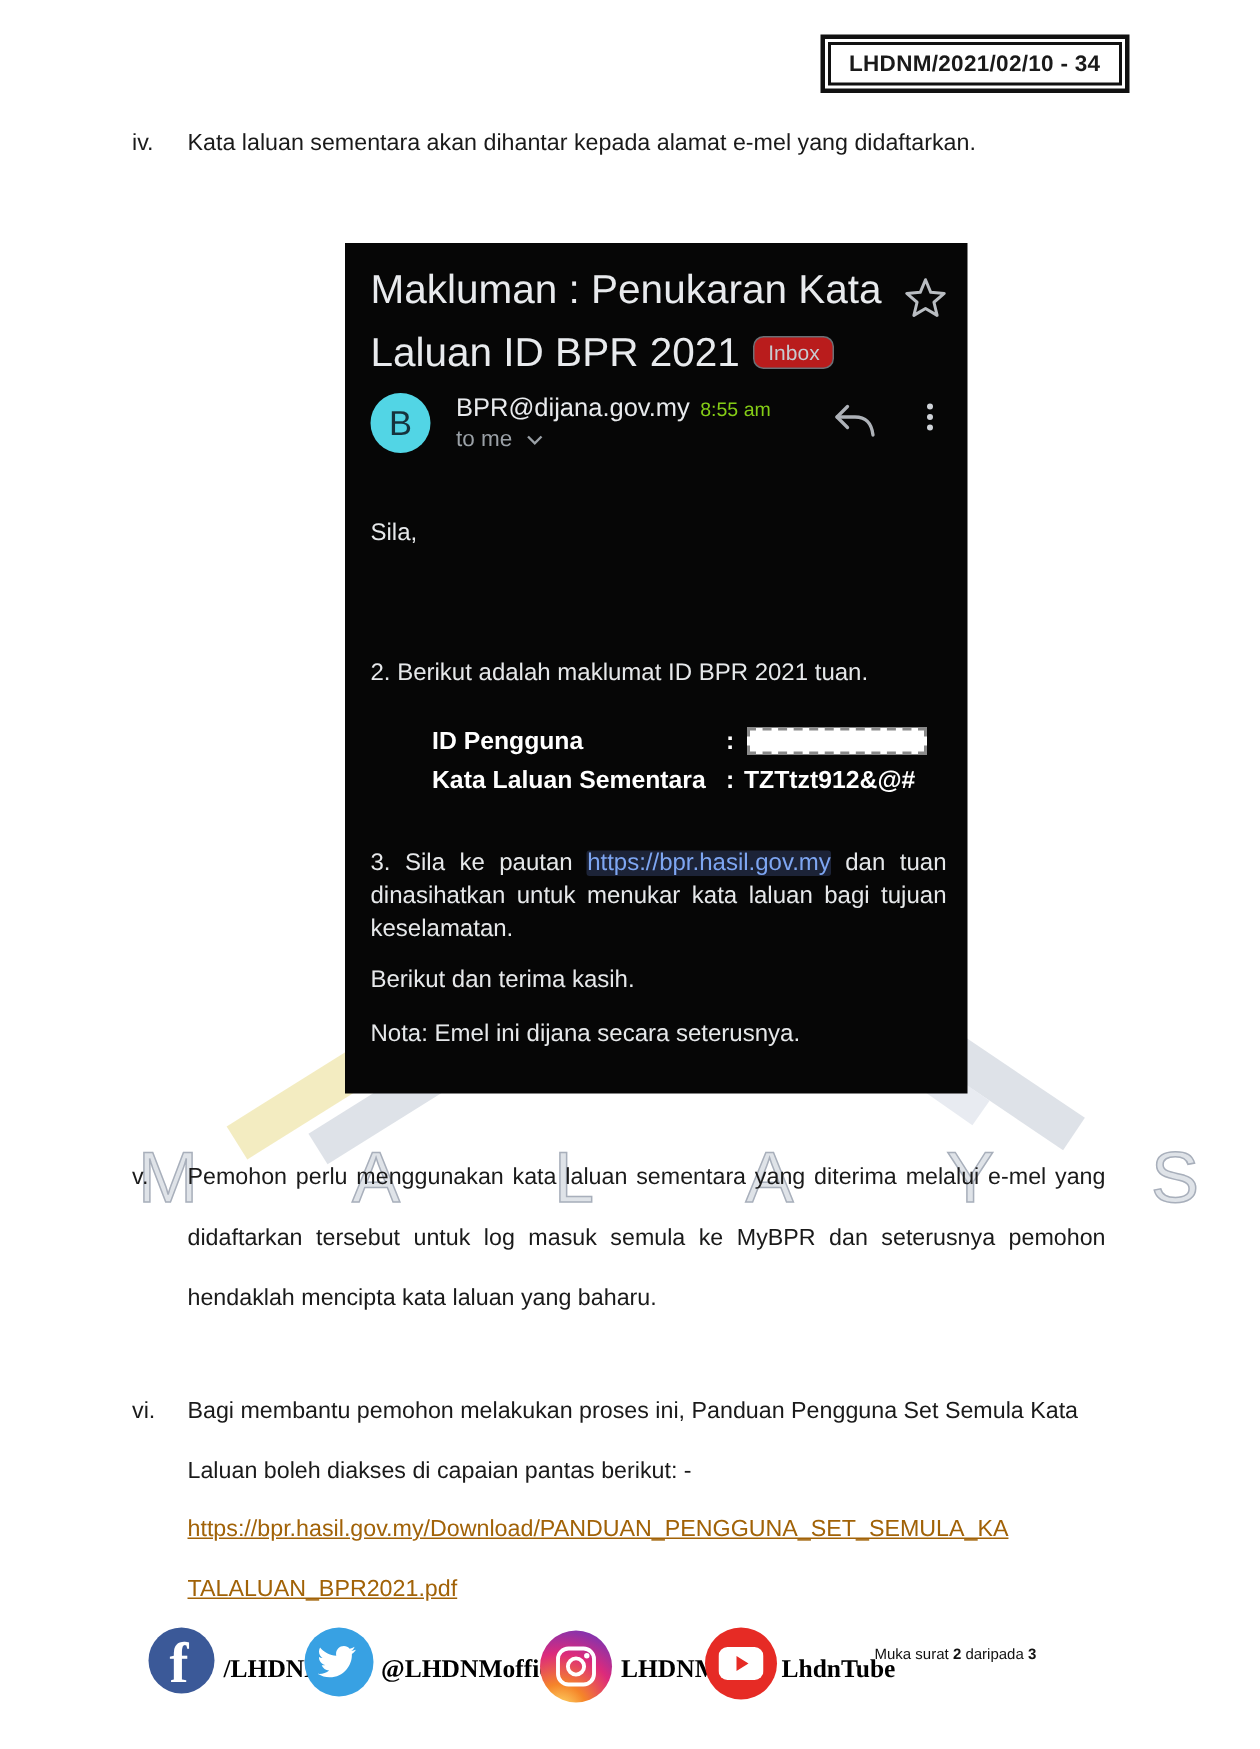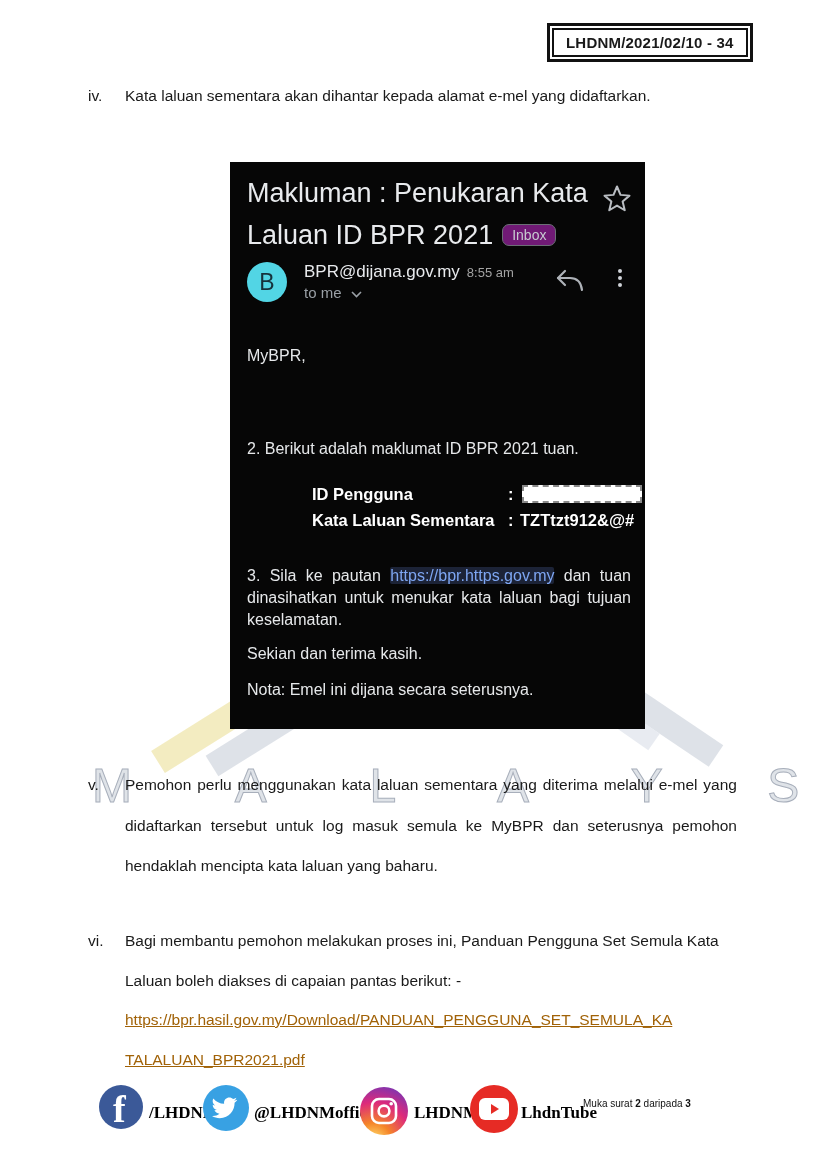"Inbox" .inbox-badge { background: #701a75 -> #b91c1c }
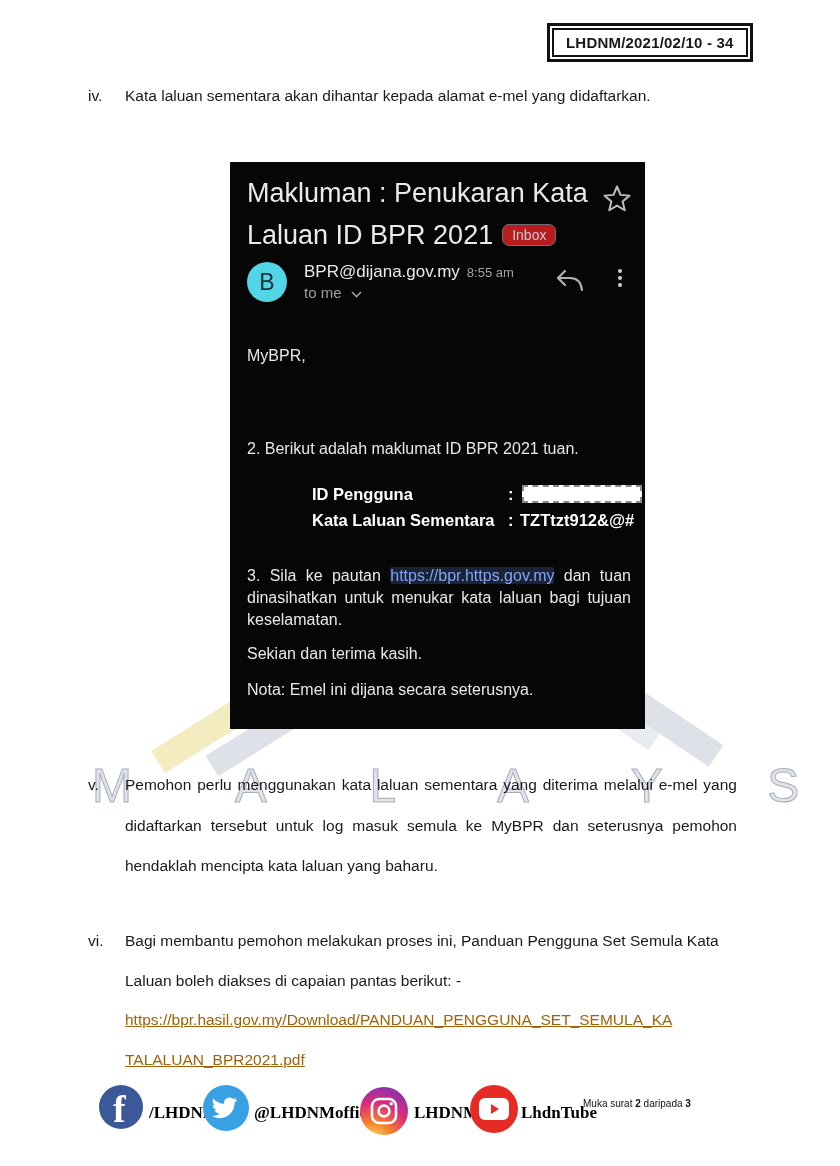"8:55 am" .sender-time { color: #a3a3a3 -> #84cc16 }
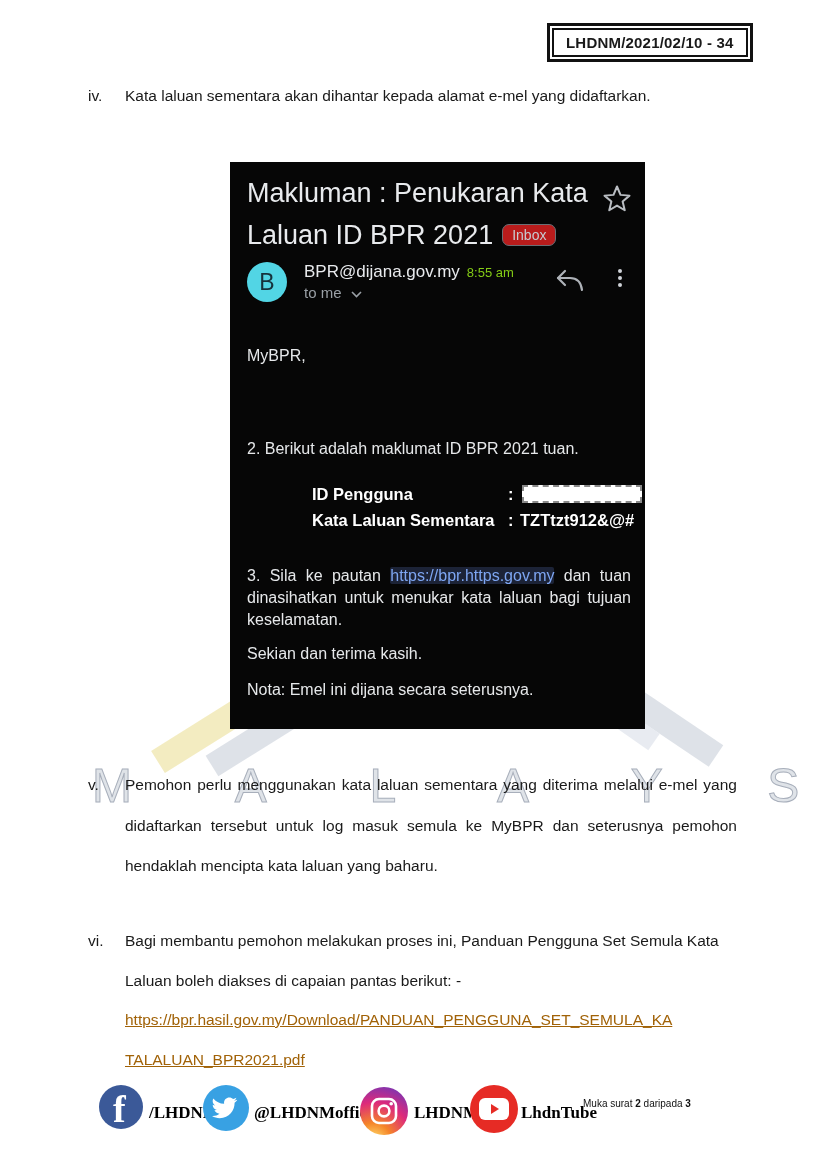"MyBPR," div.em-body { text: MyBPR -> Sila }
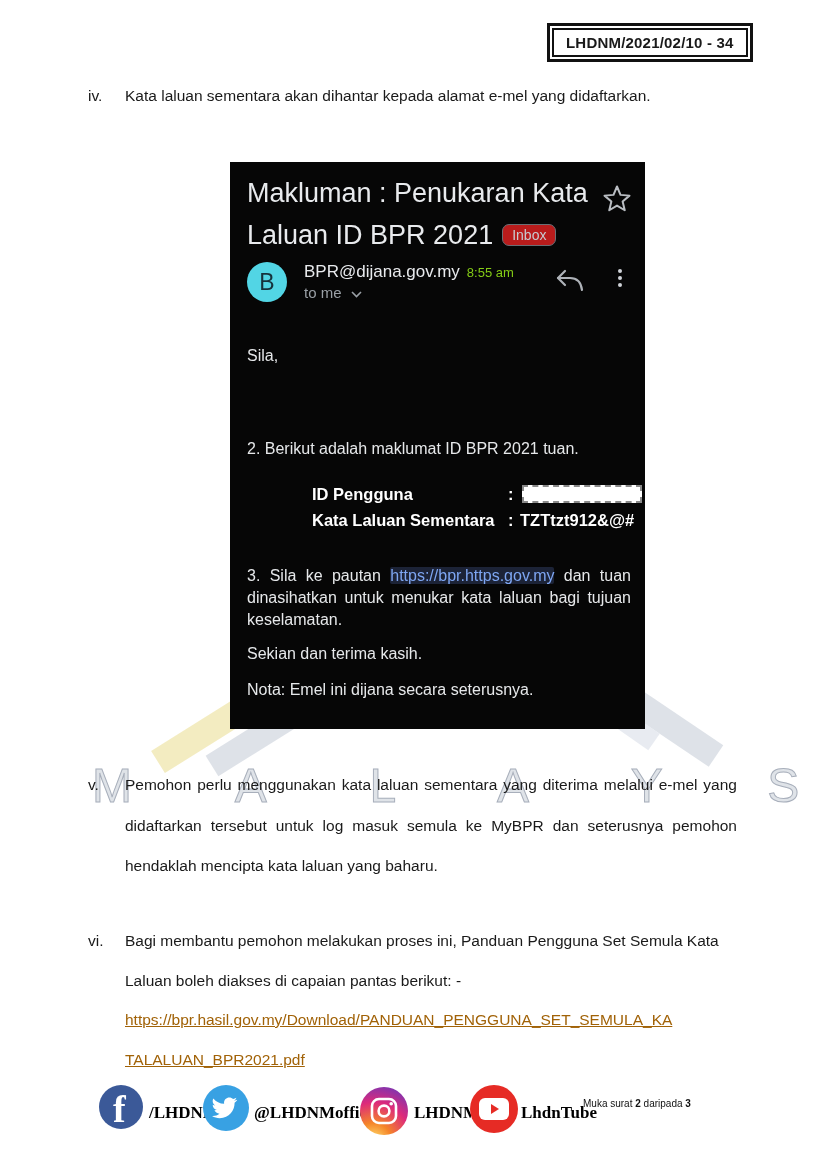"ID Pengguna" .cred-label { margin-left: 24px -> none }
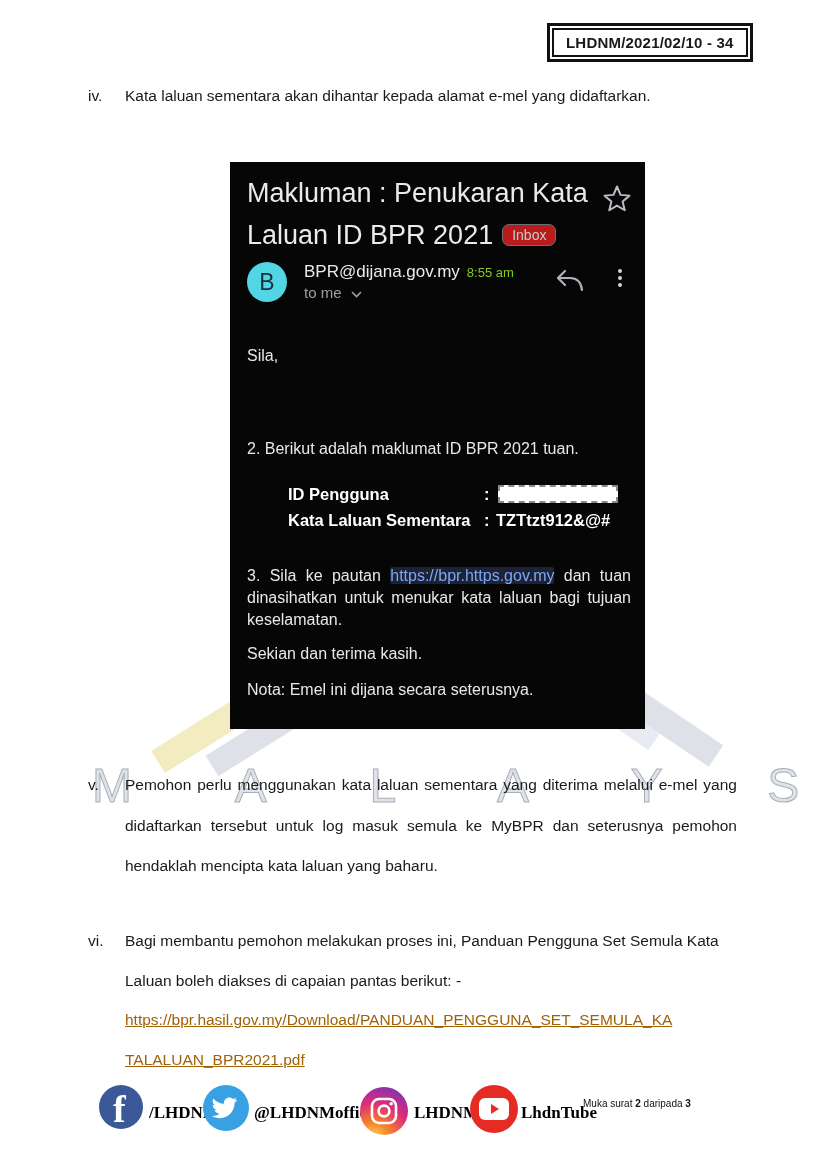"https://bpr.https.gov.my" span.em-link { text: https://bpr.https.gov.my -> https://bpr.hasil.gov.my }
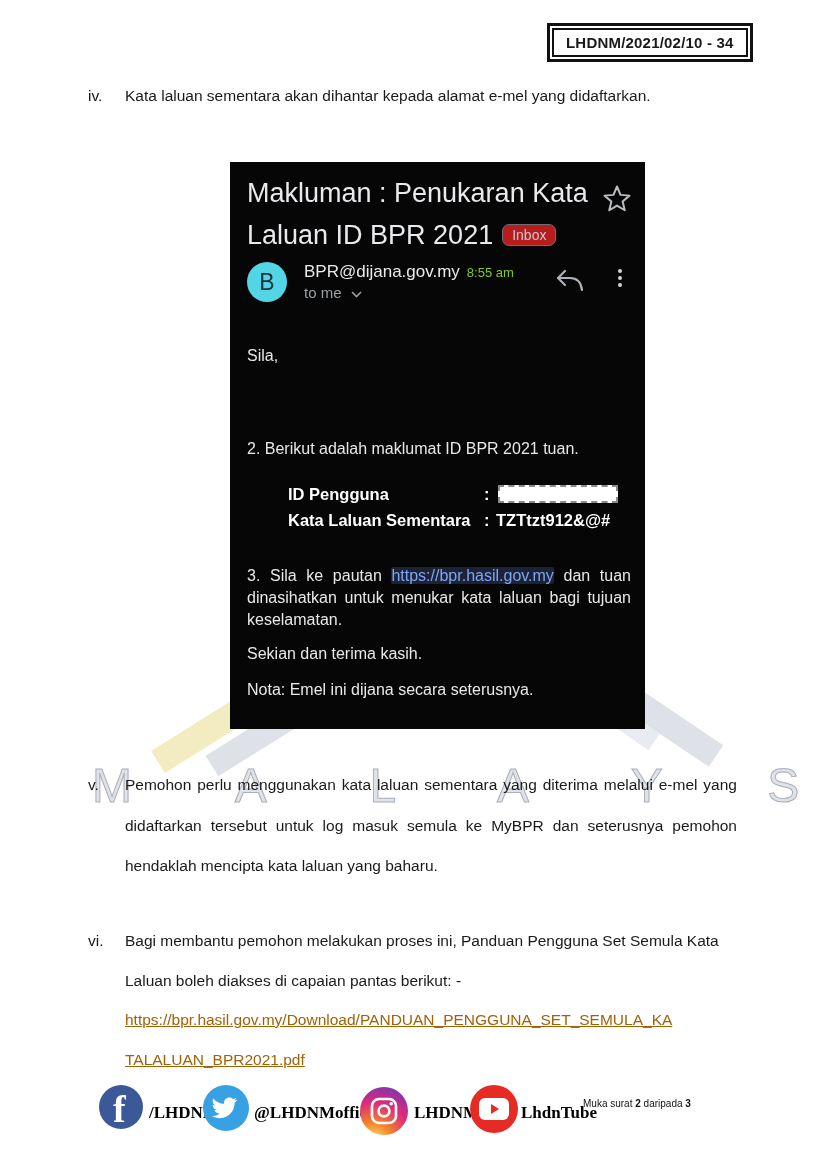"Sekian dan terima kasih." div.em-body { text: Sekian -> Berikut }
